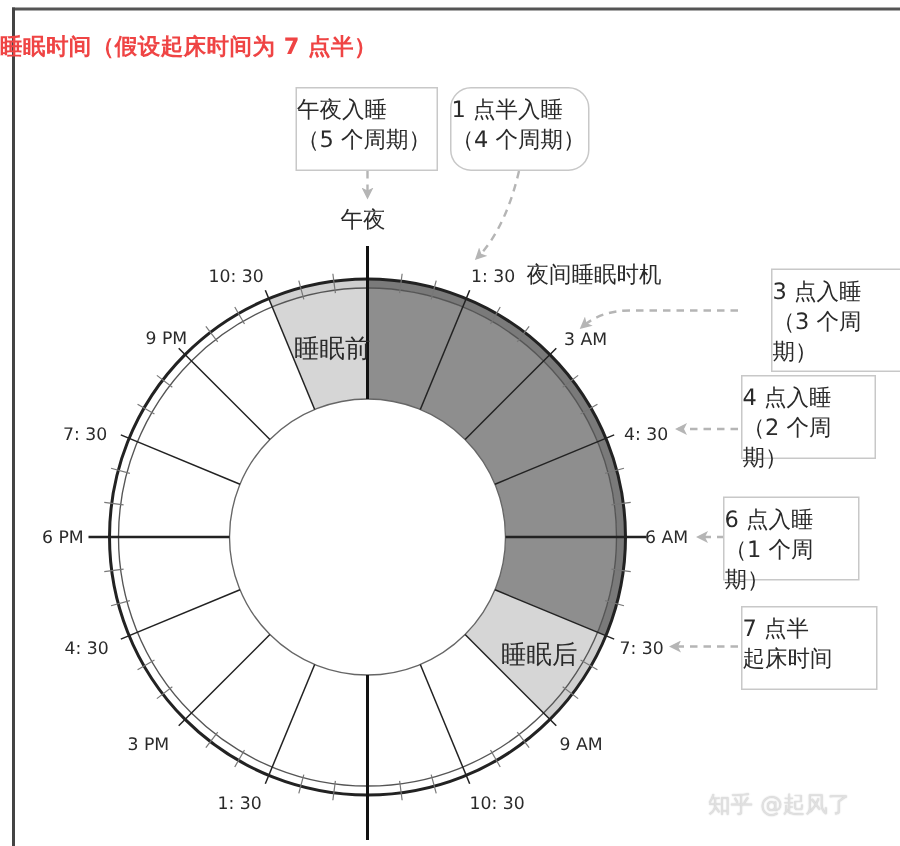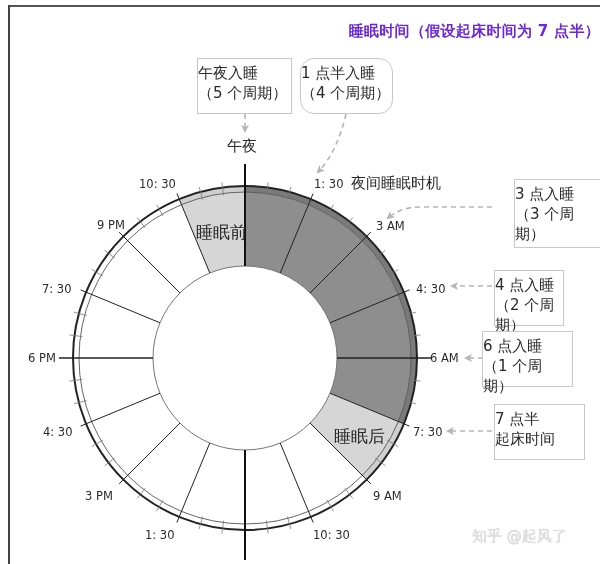"睡眠时间（假设起床时间为 7 点半）" .title { color: #6d28d9 -> #ef4444; text-align: right -> left }
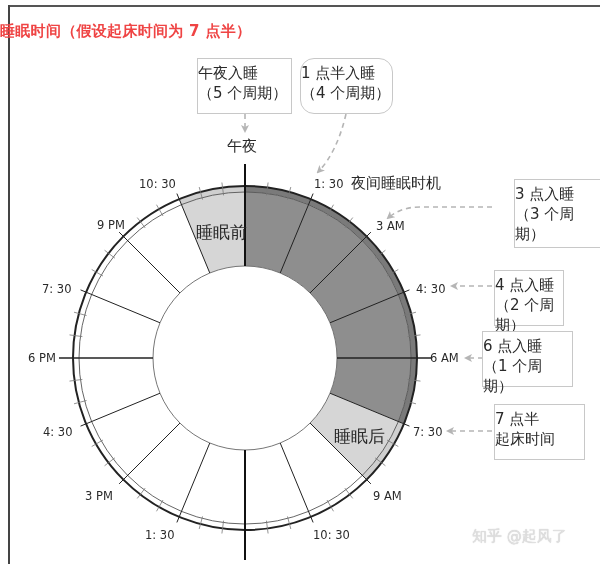"4 点入睡" div.label-box { top: 270px -> 250px; width: 70px -> 90px }
